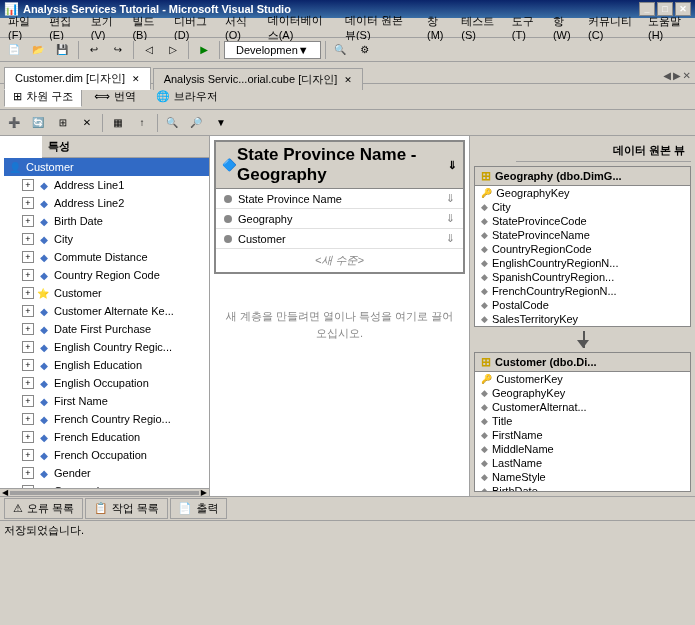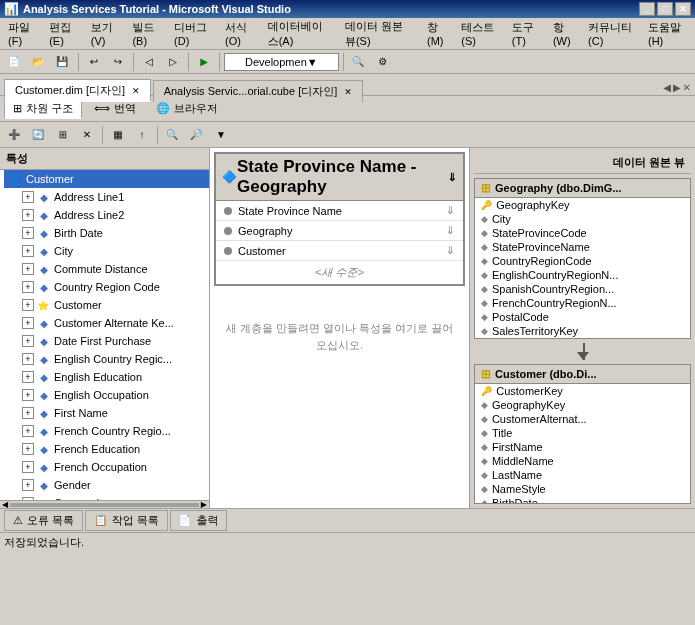"파일(F)" .menu-bar { height: 32px -> 20px }
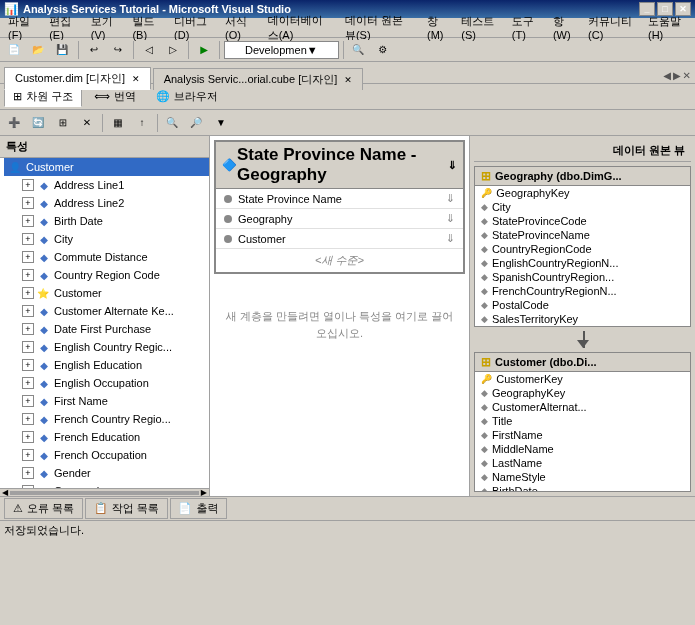"Developmen" .toolbar-dropdown { padding: 0 20px -> 0 11px }
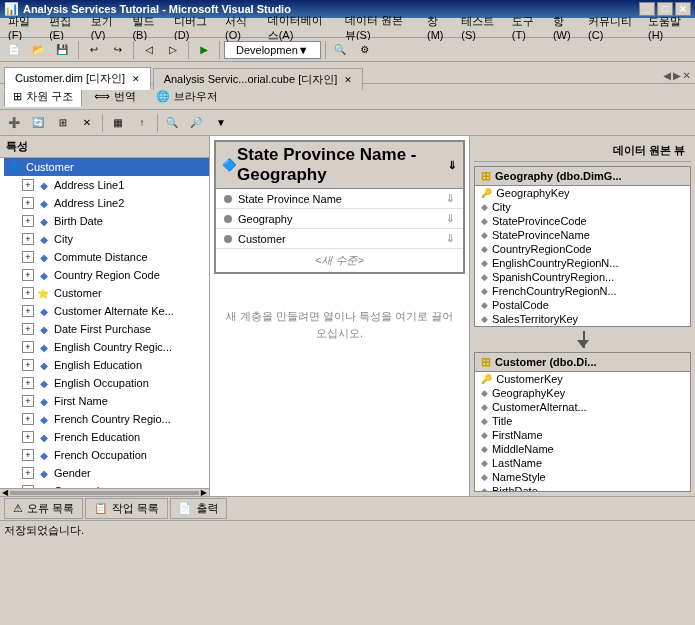"특성" .panel-header { margin-left: none -> 42px }
